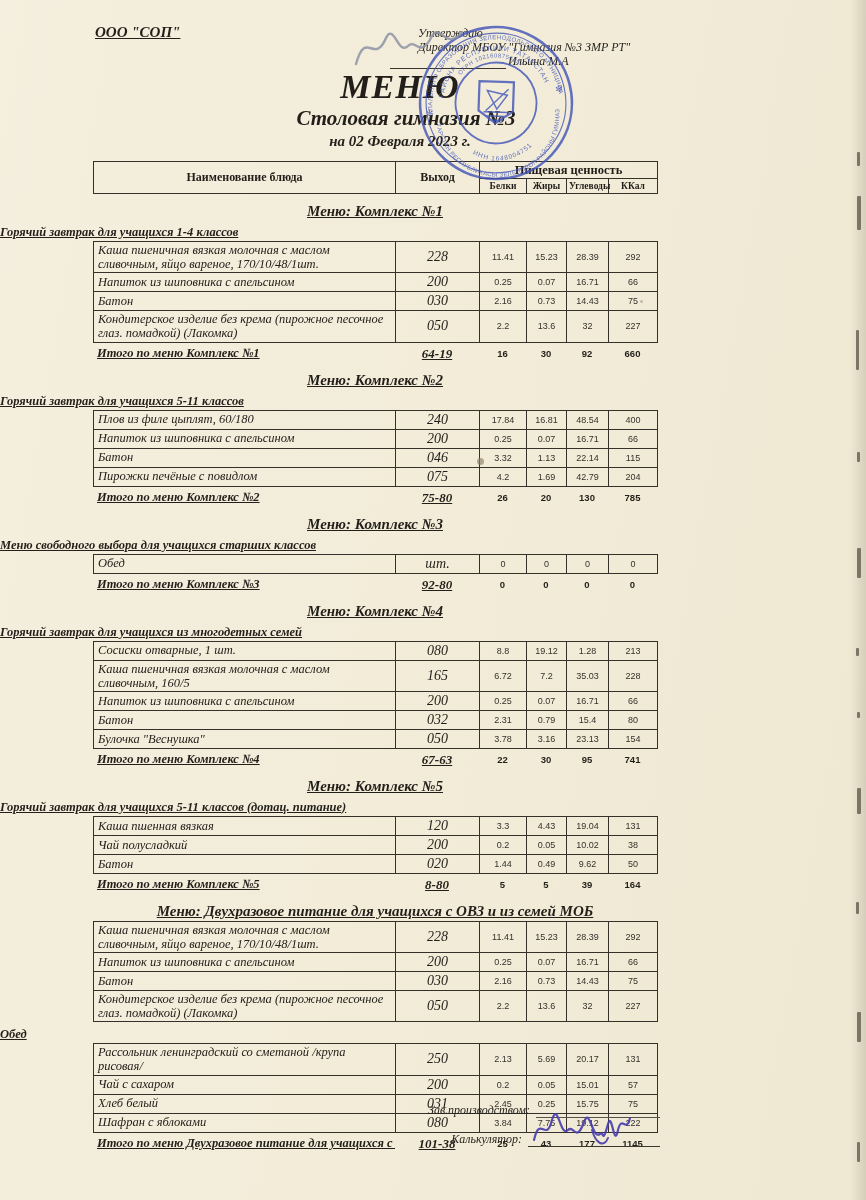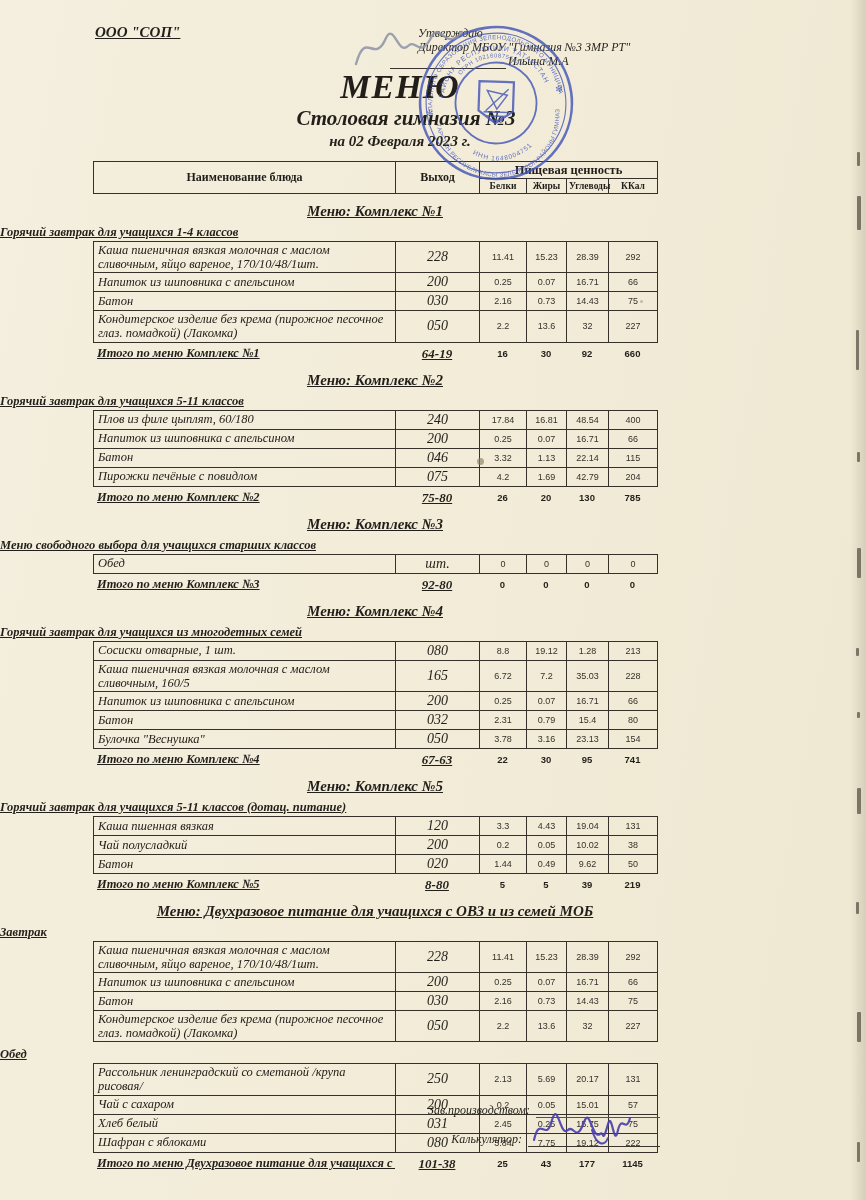"219" td.total-val { text: 219 -> 164 }
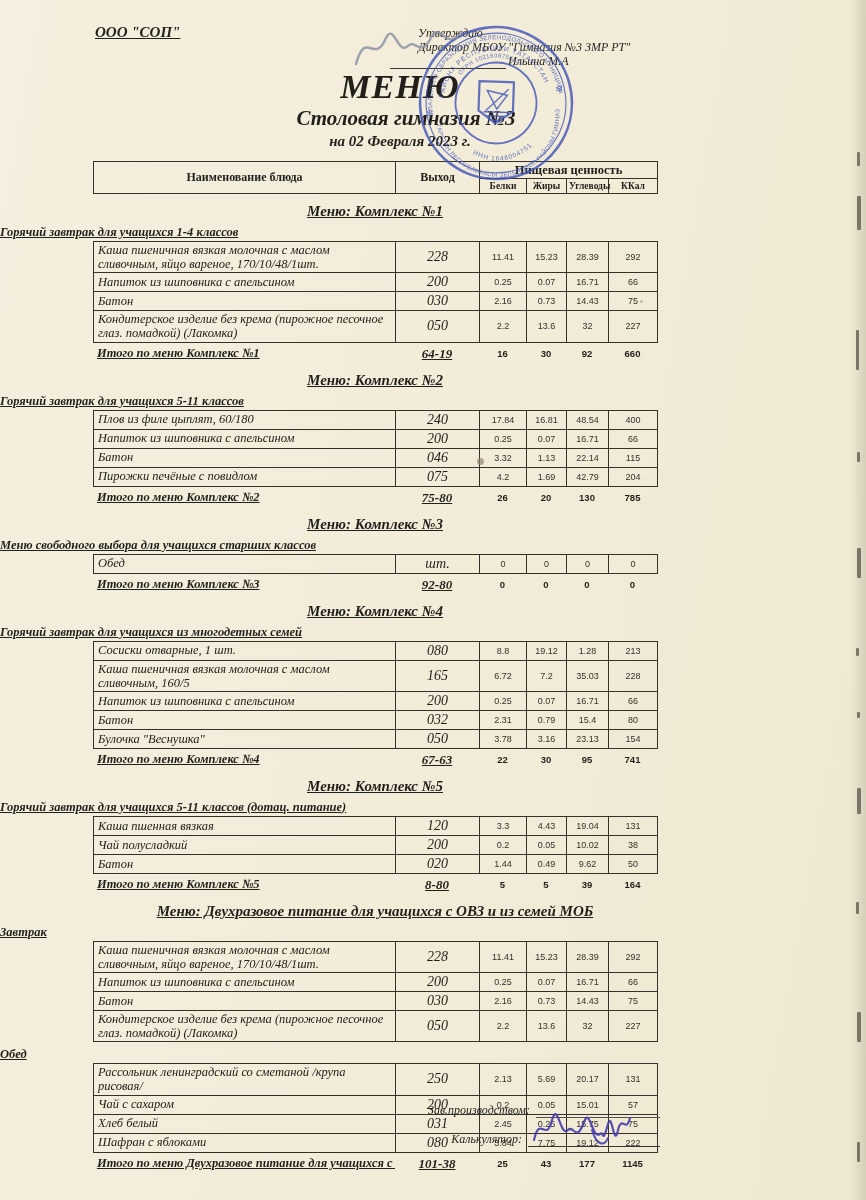"Завтрак" div.sec-sub { html: <div>Завтрак</div> -> none }
